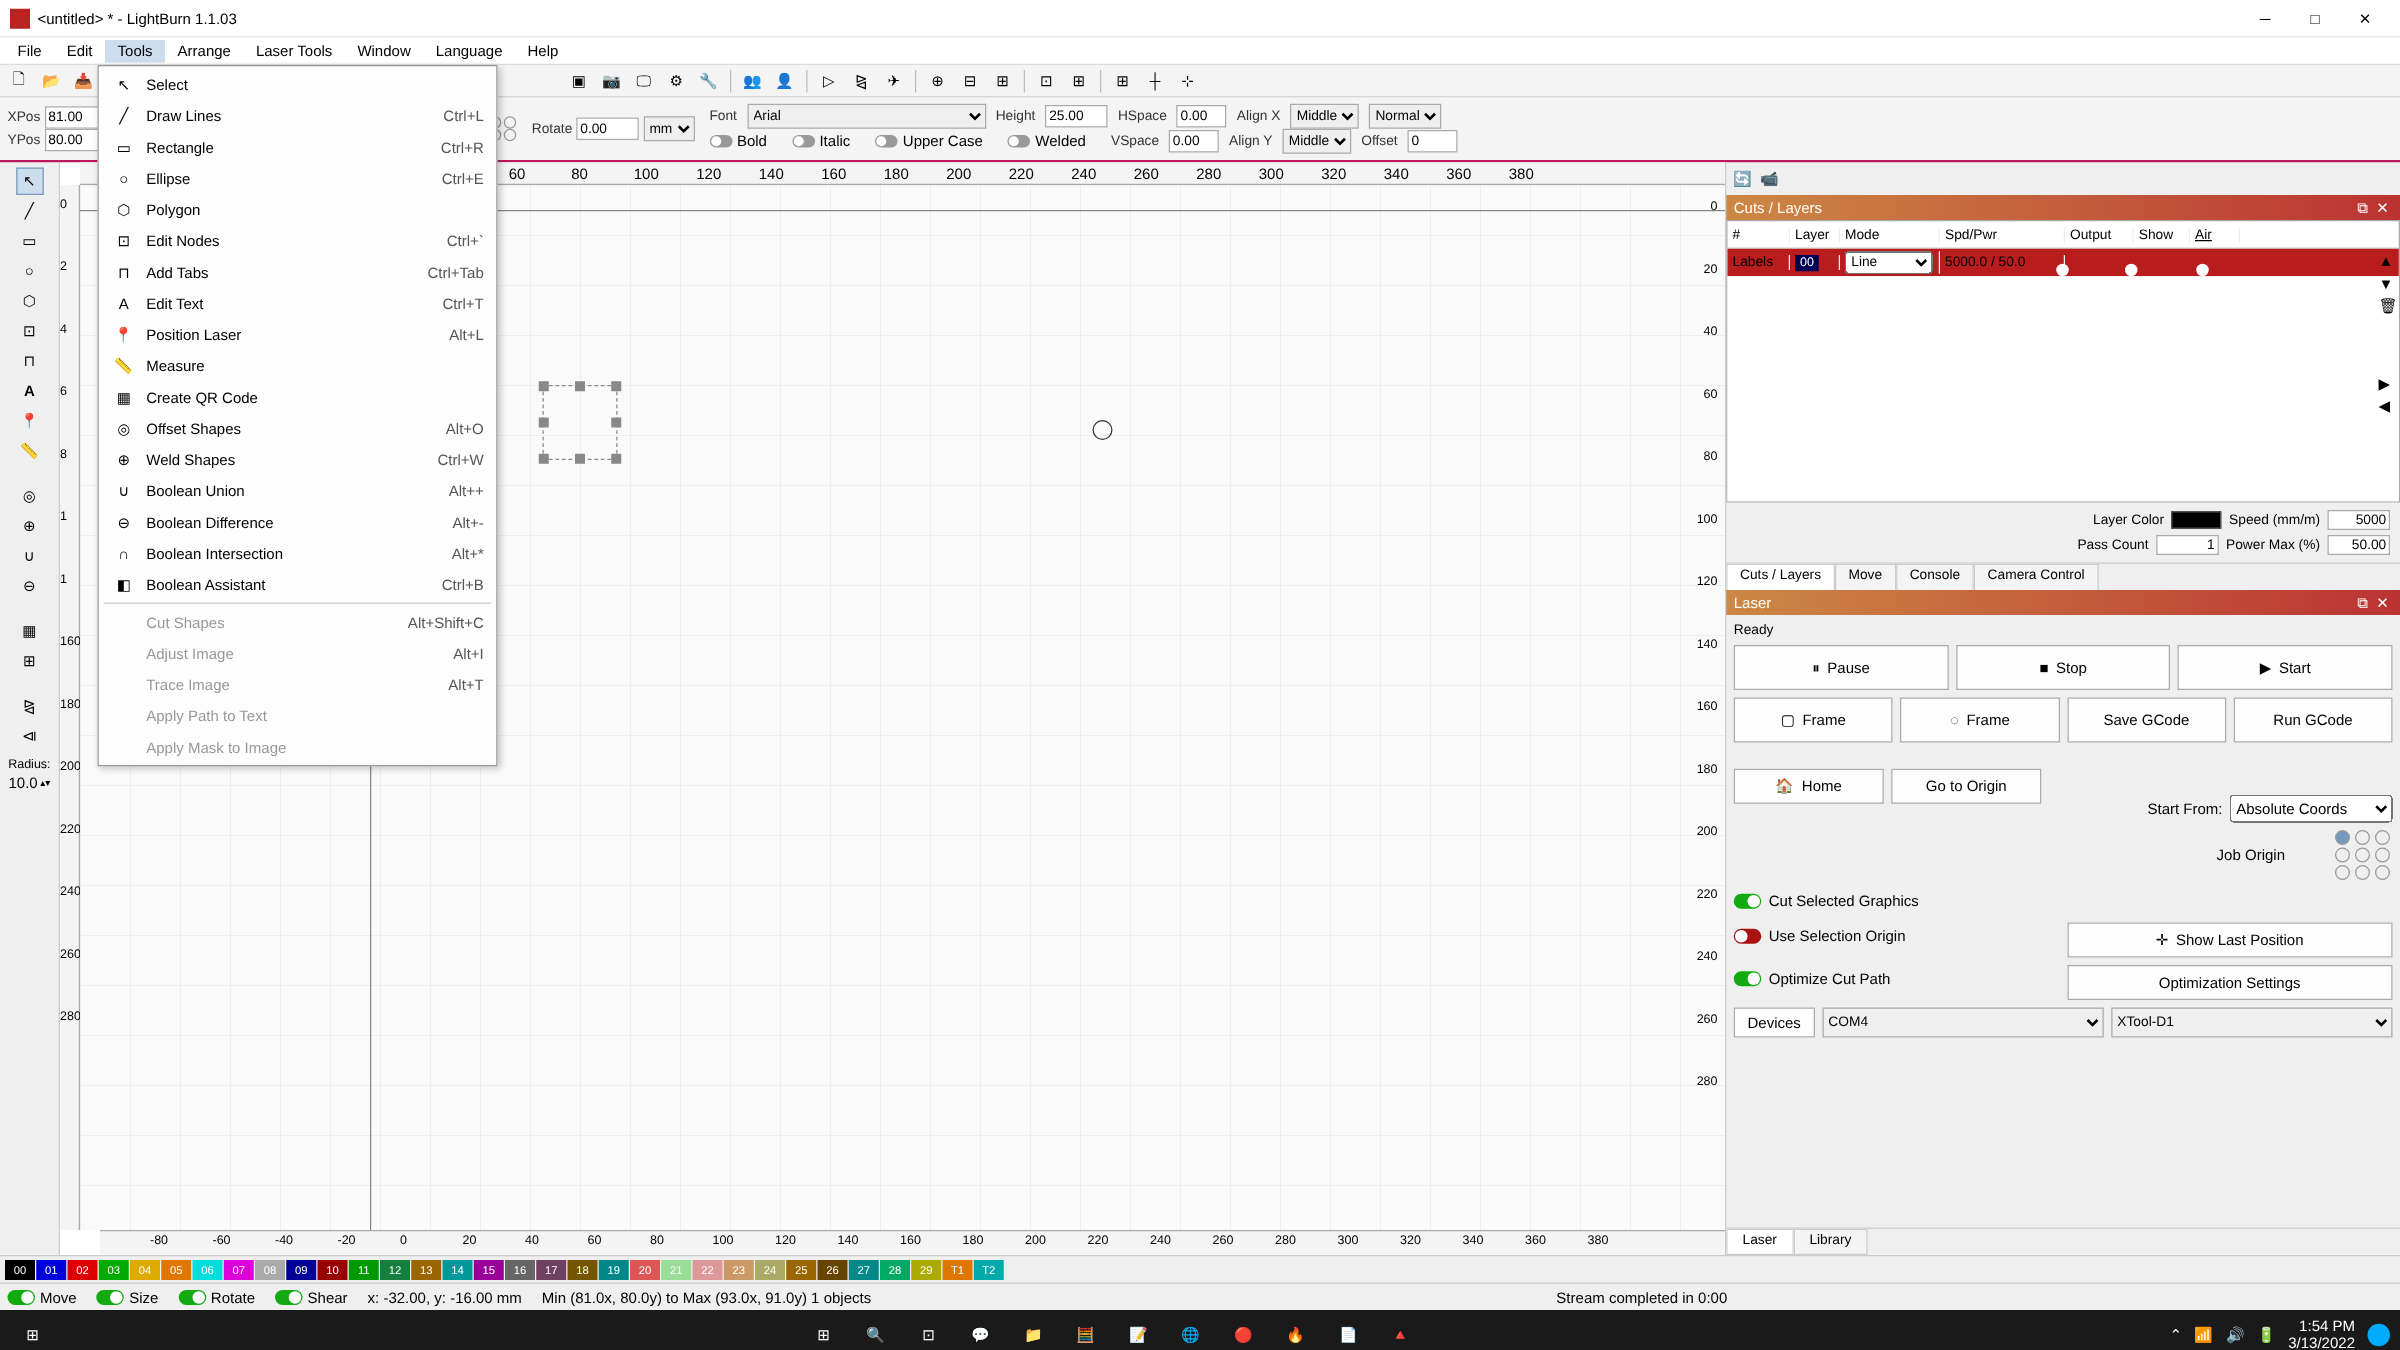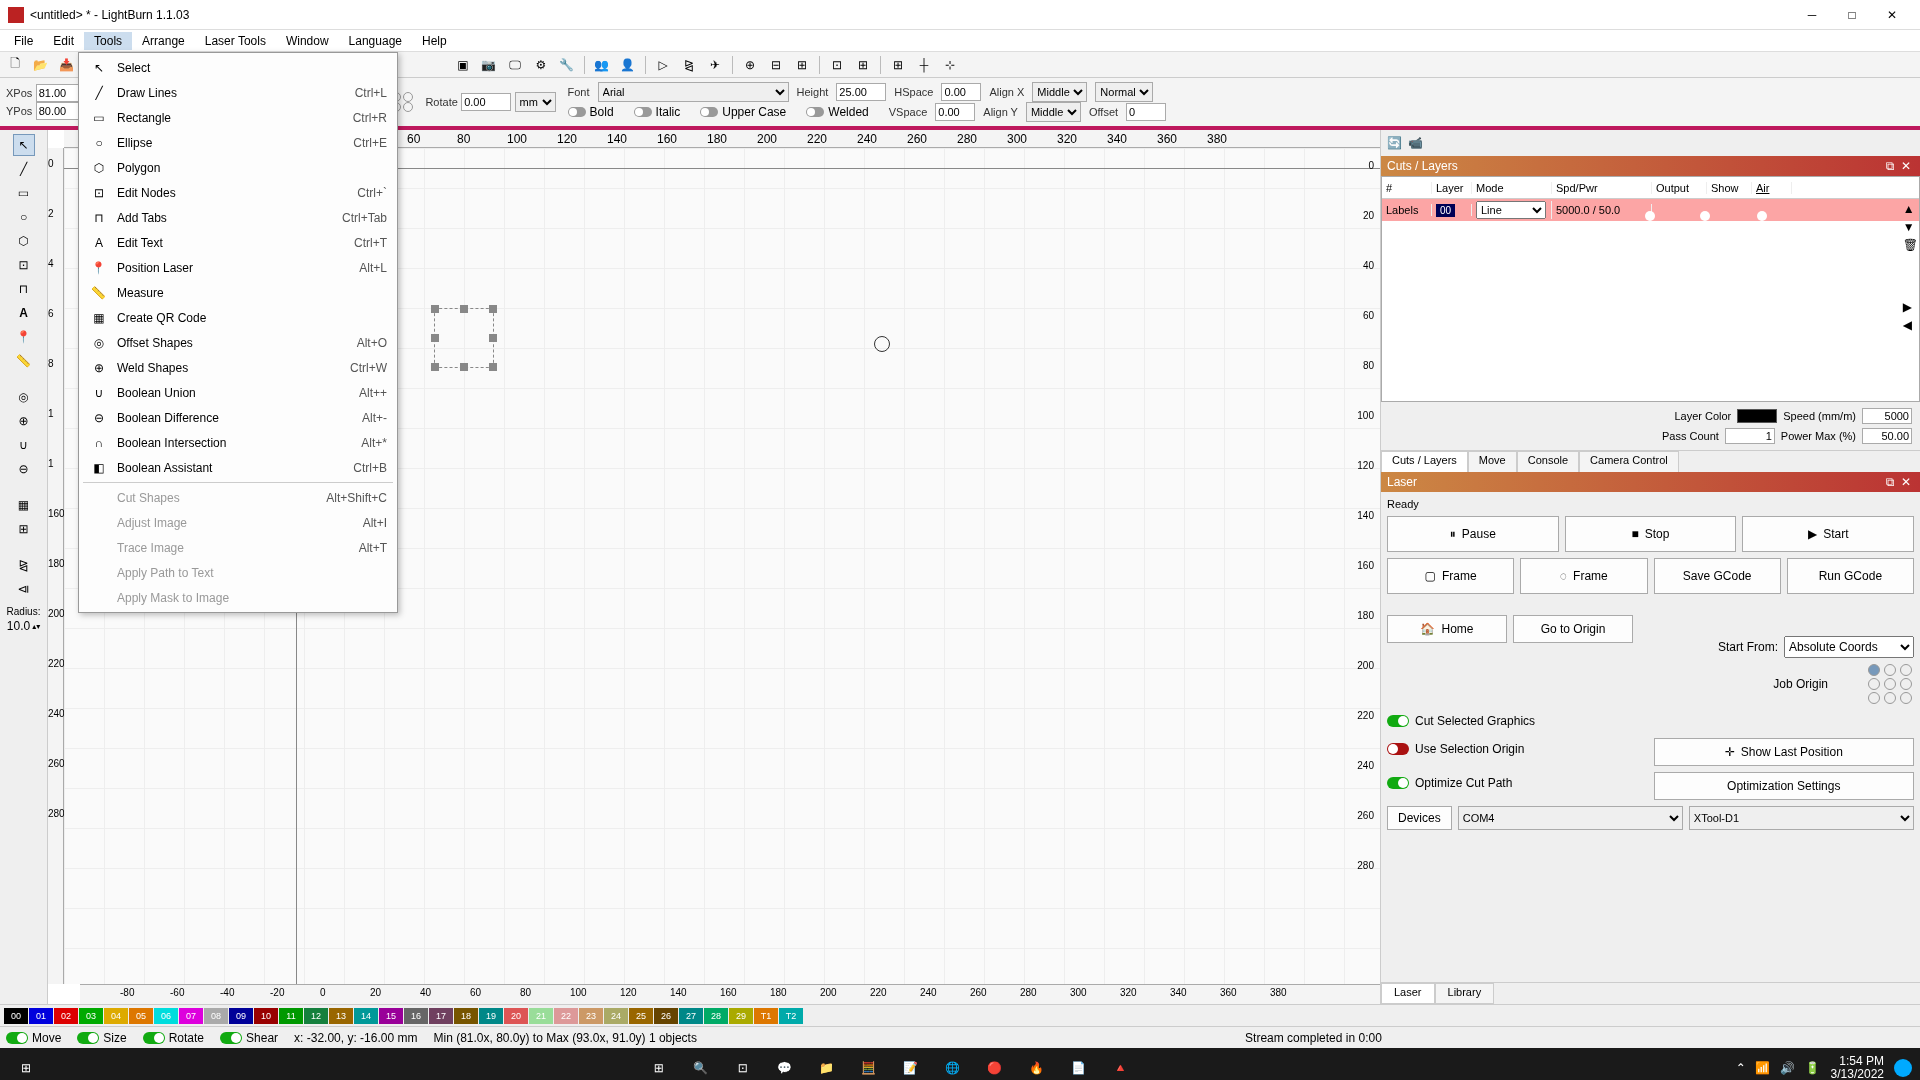"XPos 81.00" .propbar { border-bottom: 4px solid #be185d -> 2px solid #be185d }
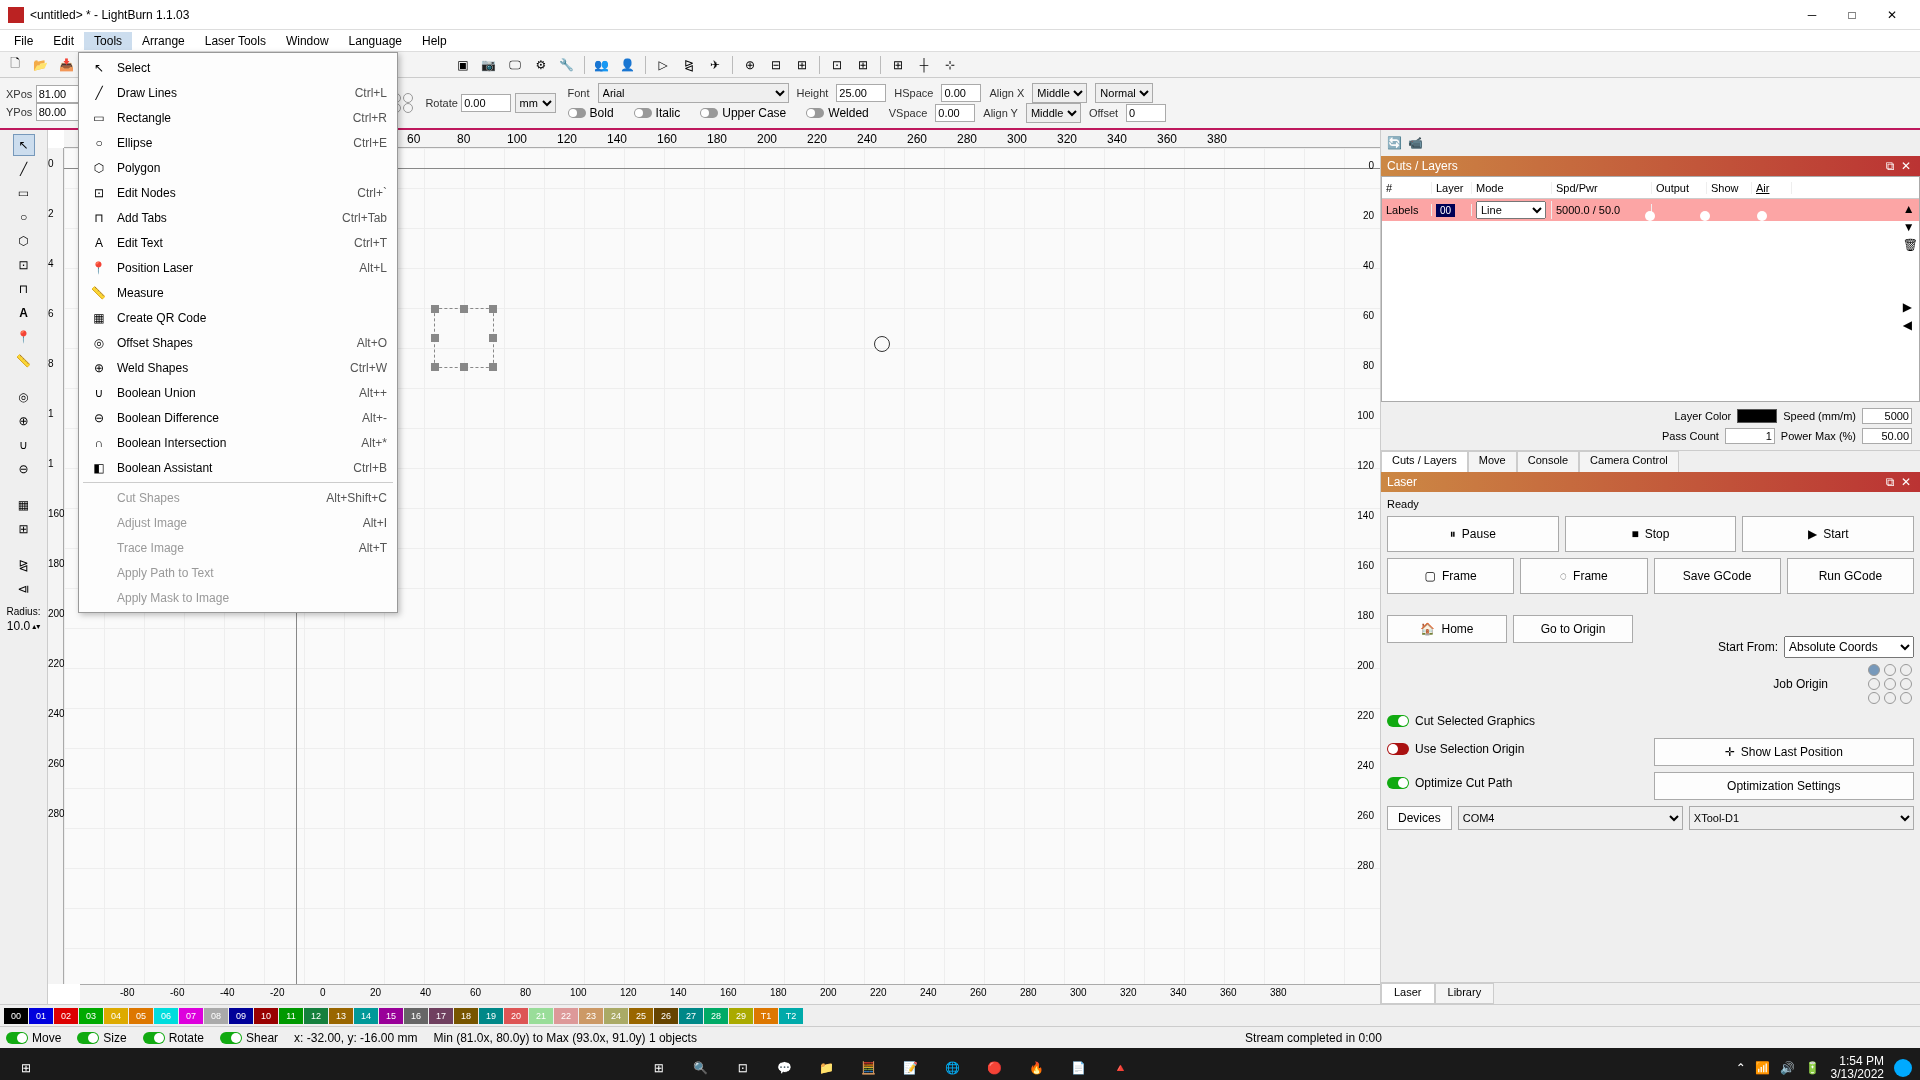"Labels" .cuts-table .row { background: #fca5a5 -> #b91c1c }
